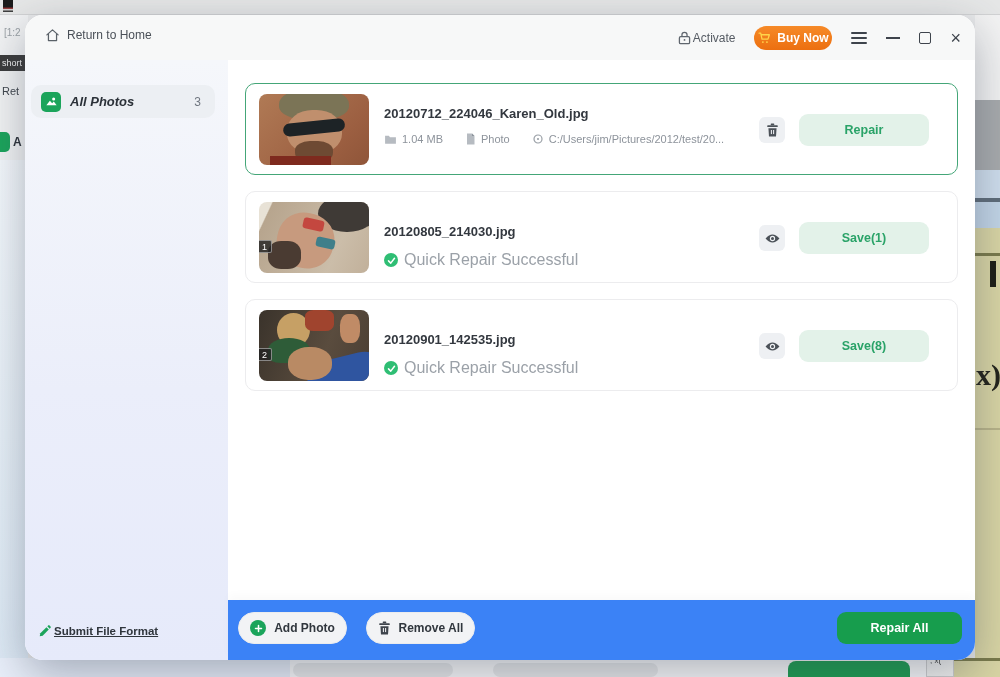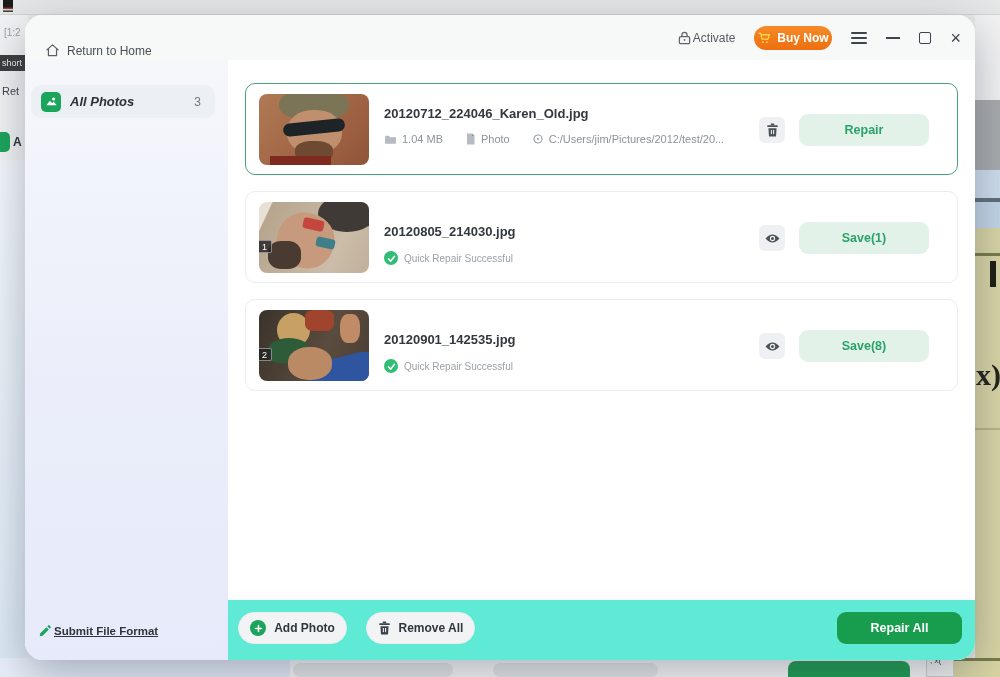"Return to Home" .home-btn { align-items: center -> flex-start; top: 24px -> 9px }
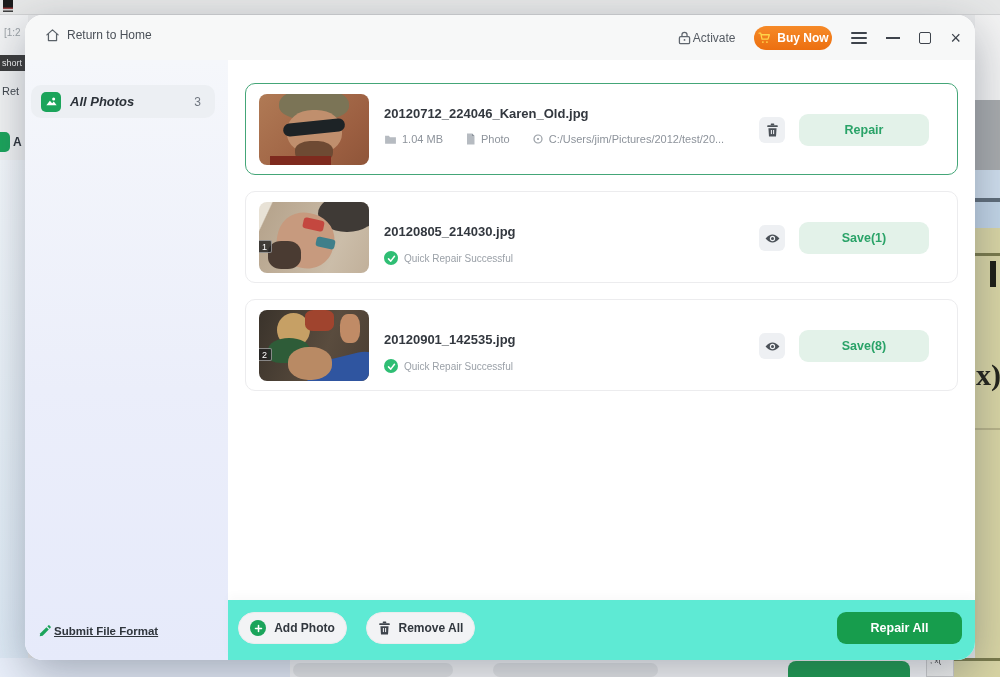"Quick Repair Successful" .status-row span { font-size: 10px -> 16px }
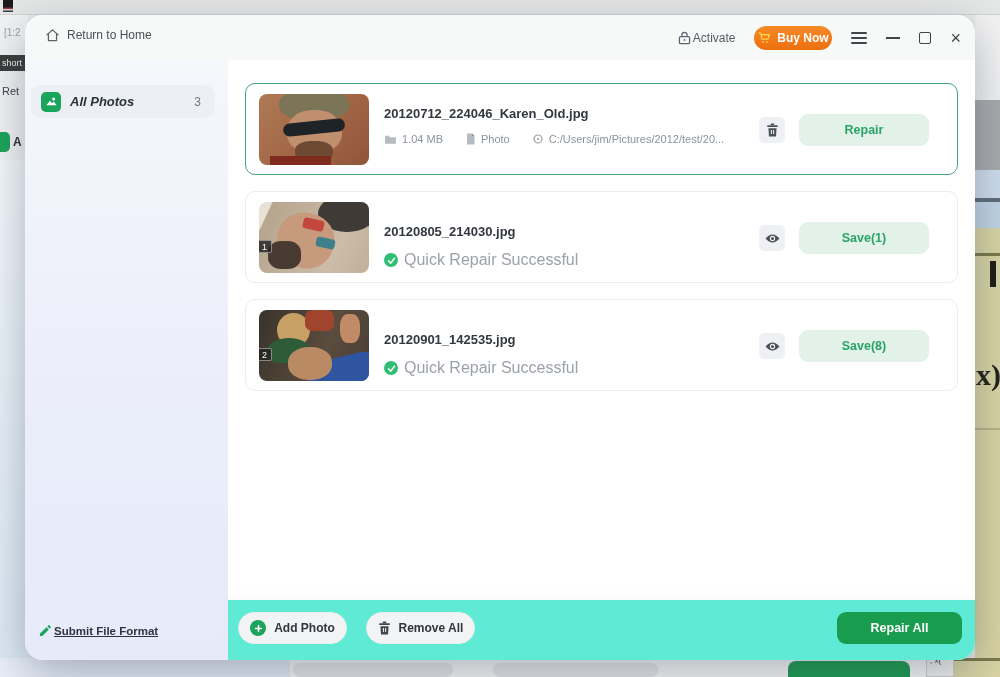"Add Photo" .win-footer { background: #5eead4 -> #3b82f6 }
